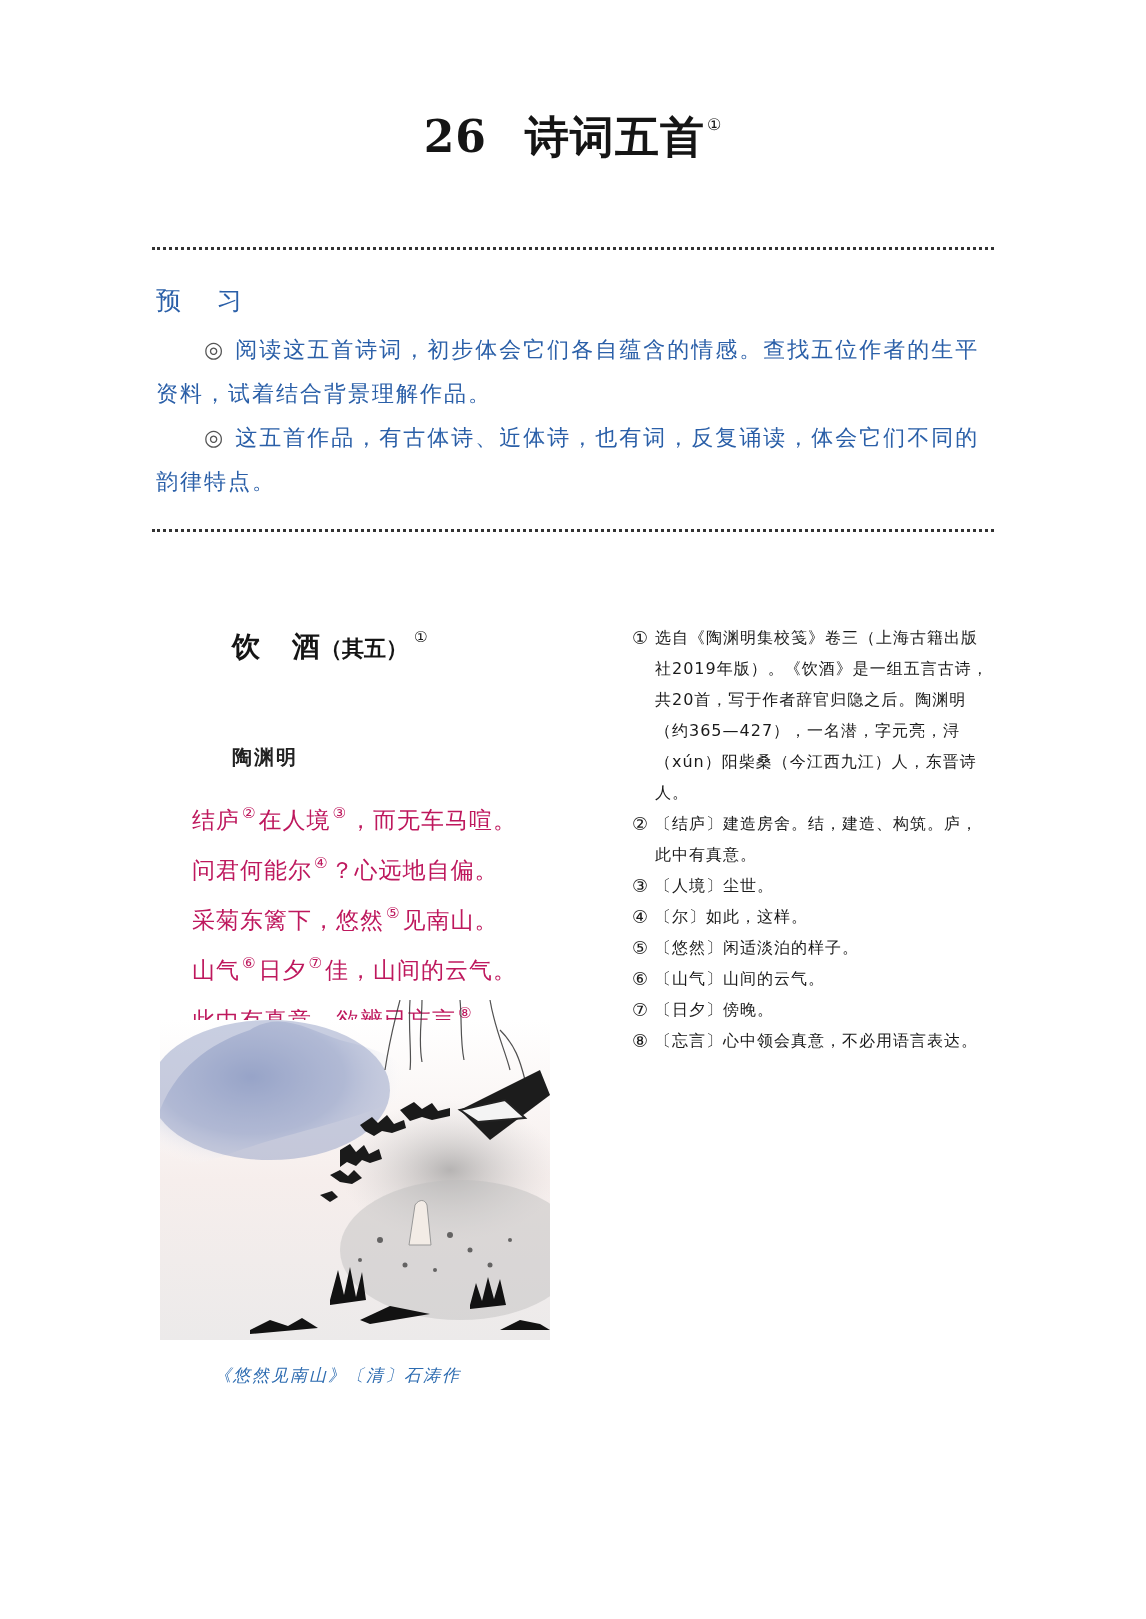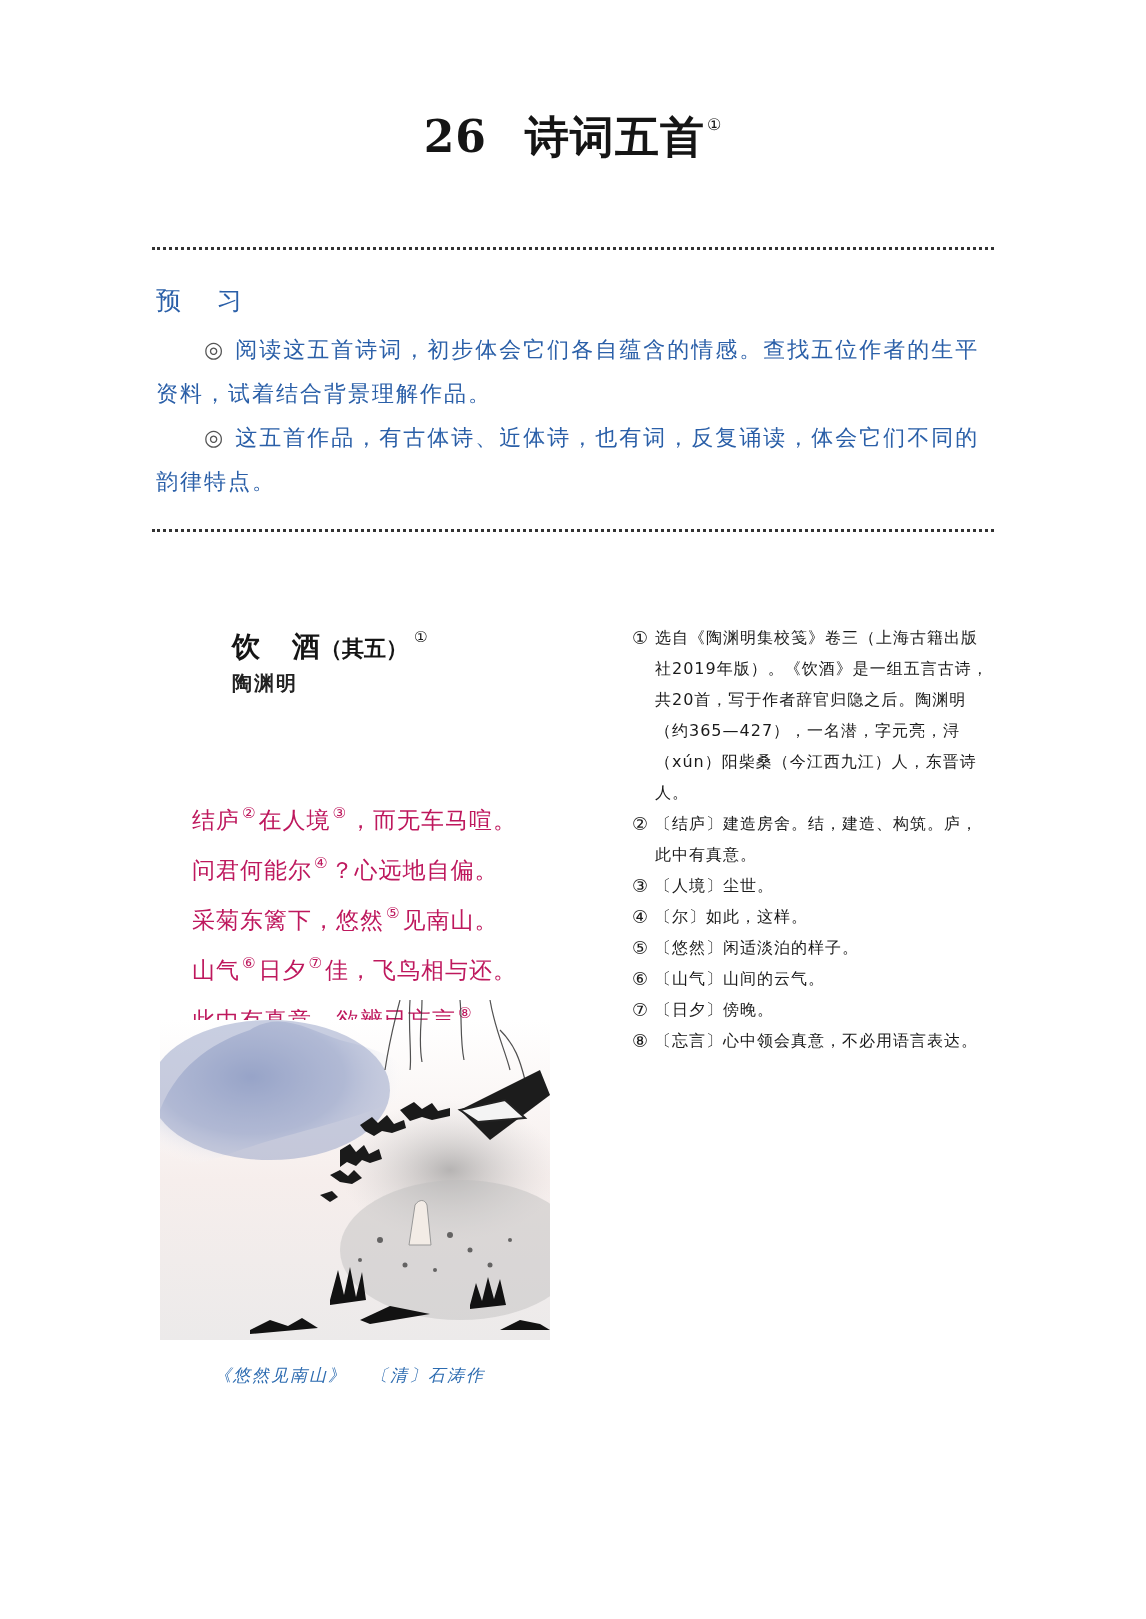"陶渊明" .poem-author { top: 670px -> 744px }
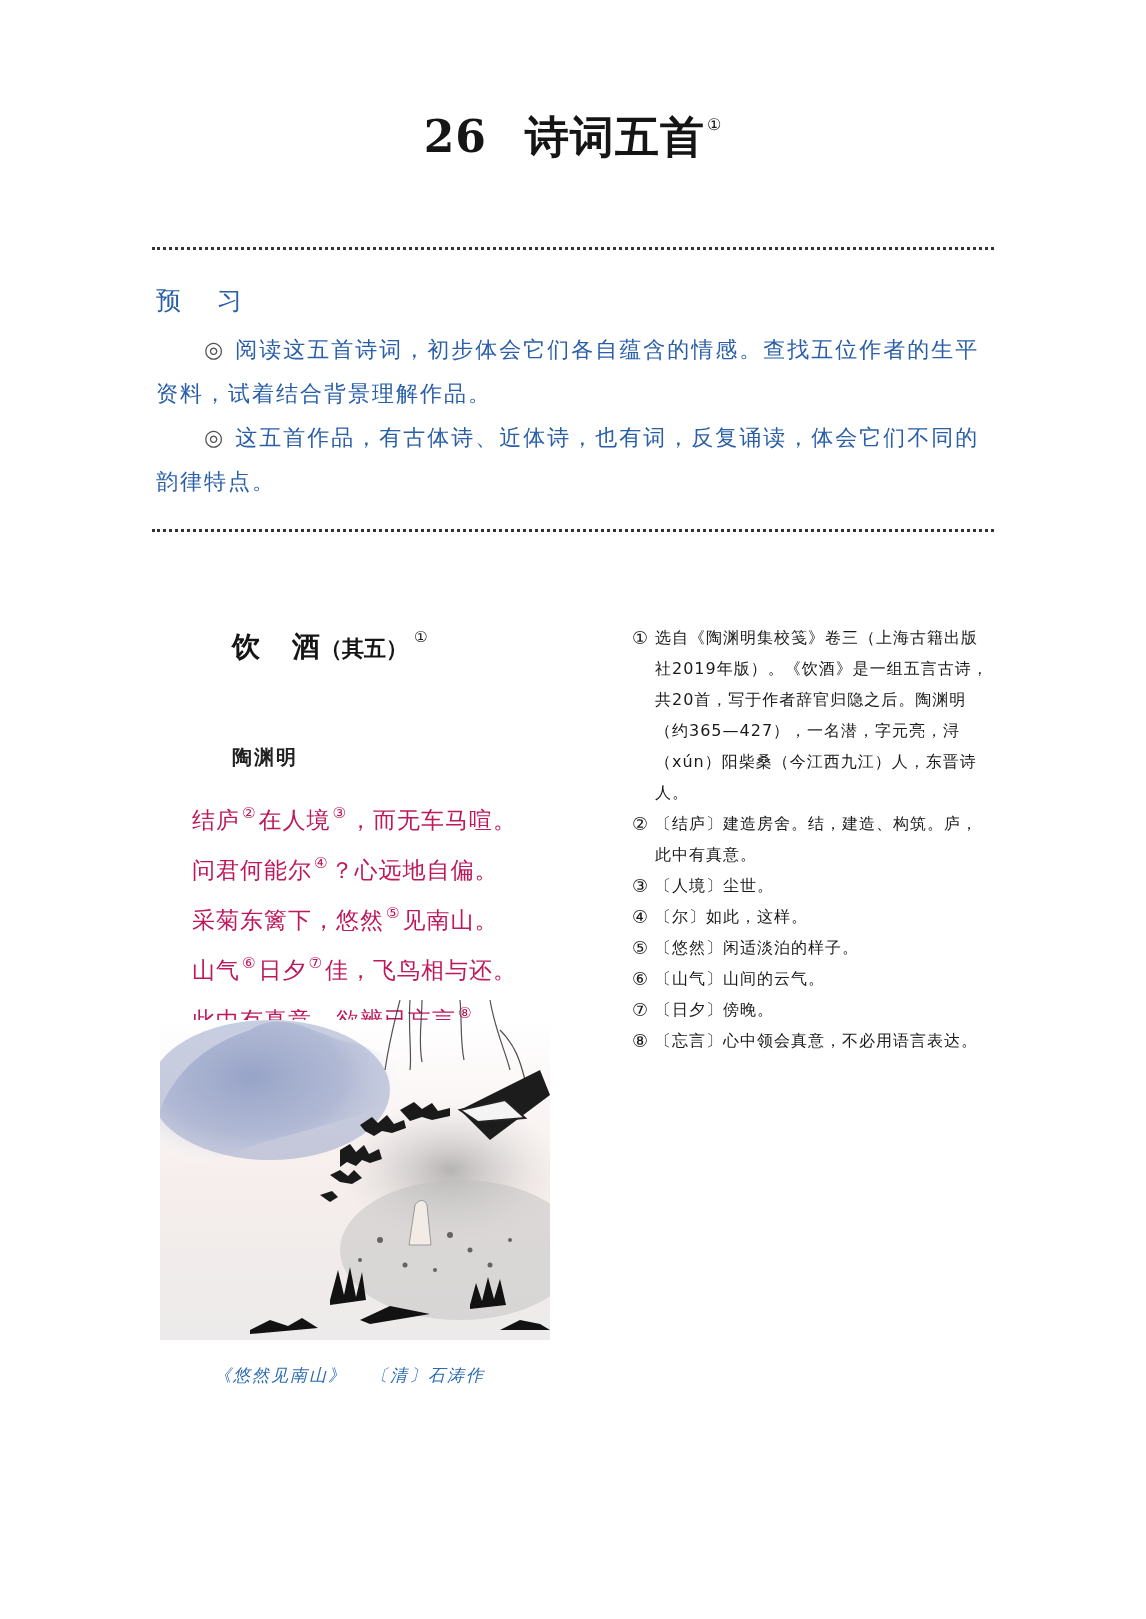"佳，飞鸟相与还。" span { text: 飞鸟相与还 -> 山间的云气 }
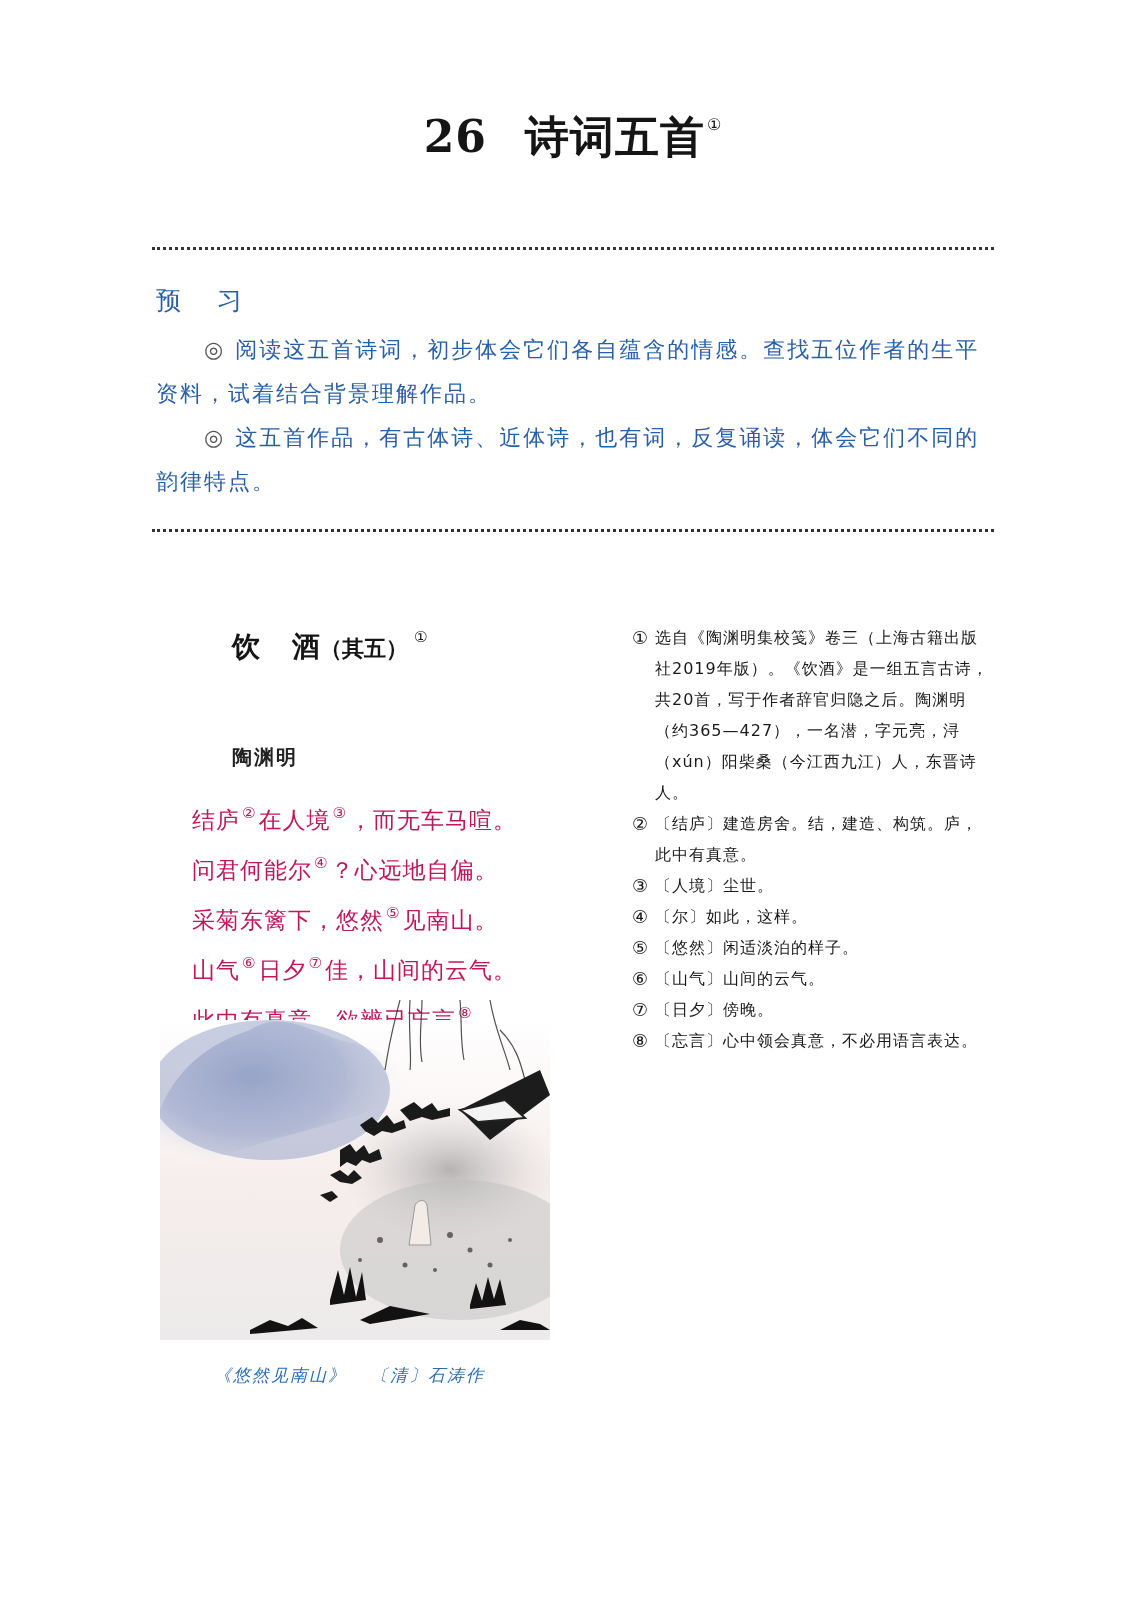"〔清〕石涛作" .painting-caption .dyn { margin-left: 24px -> none }
